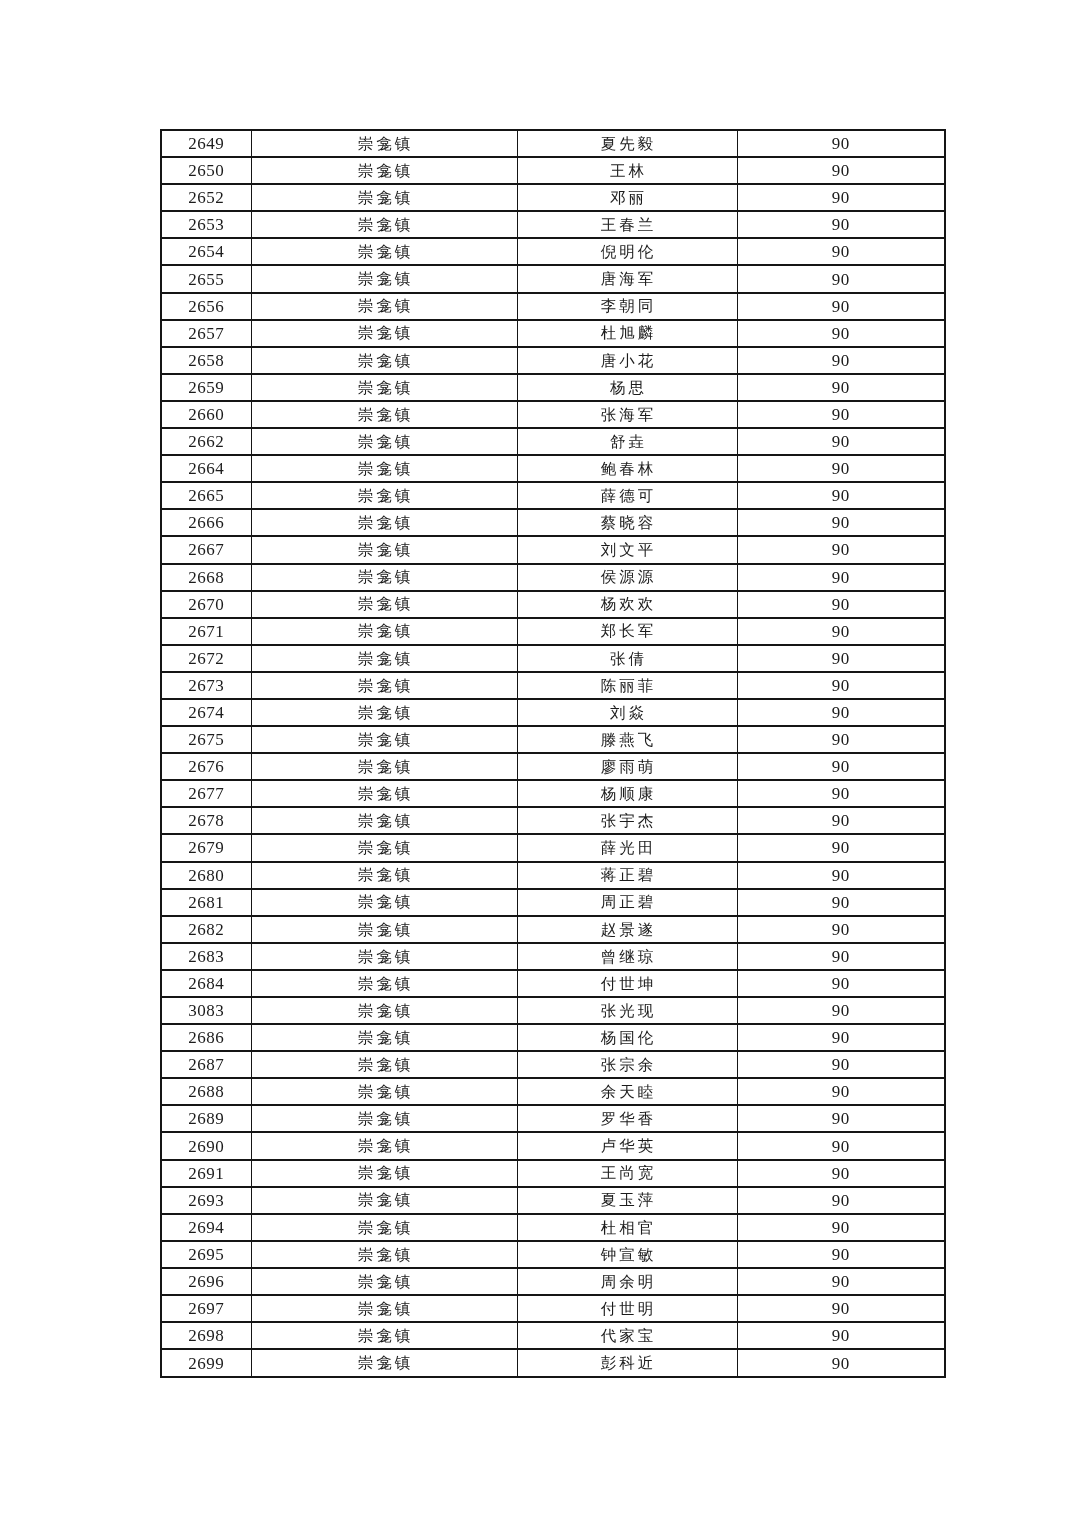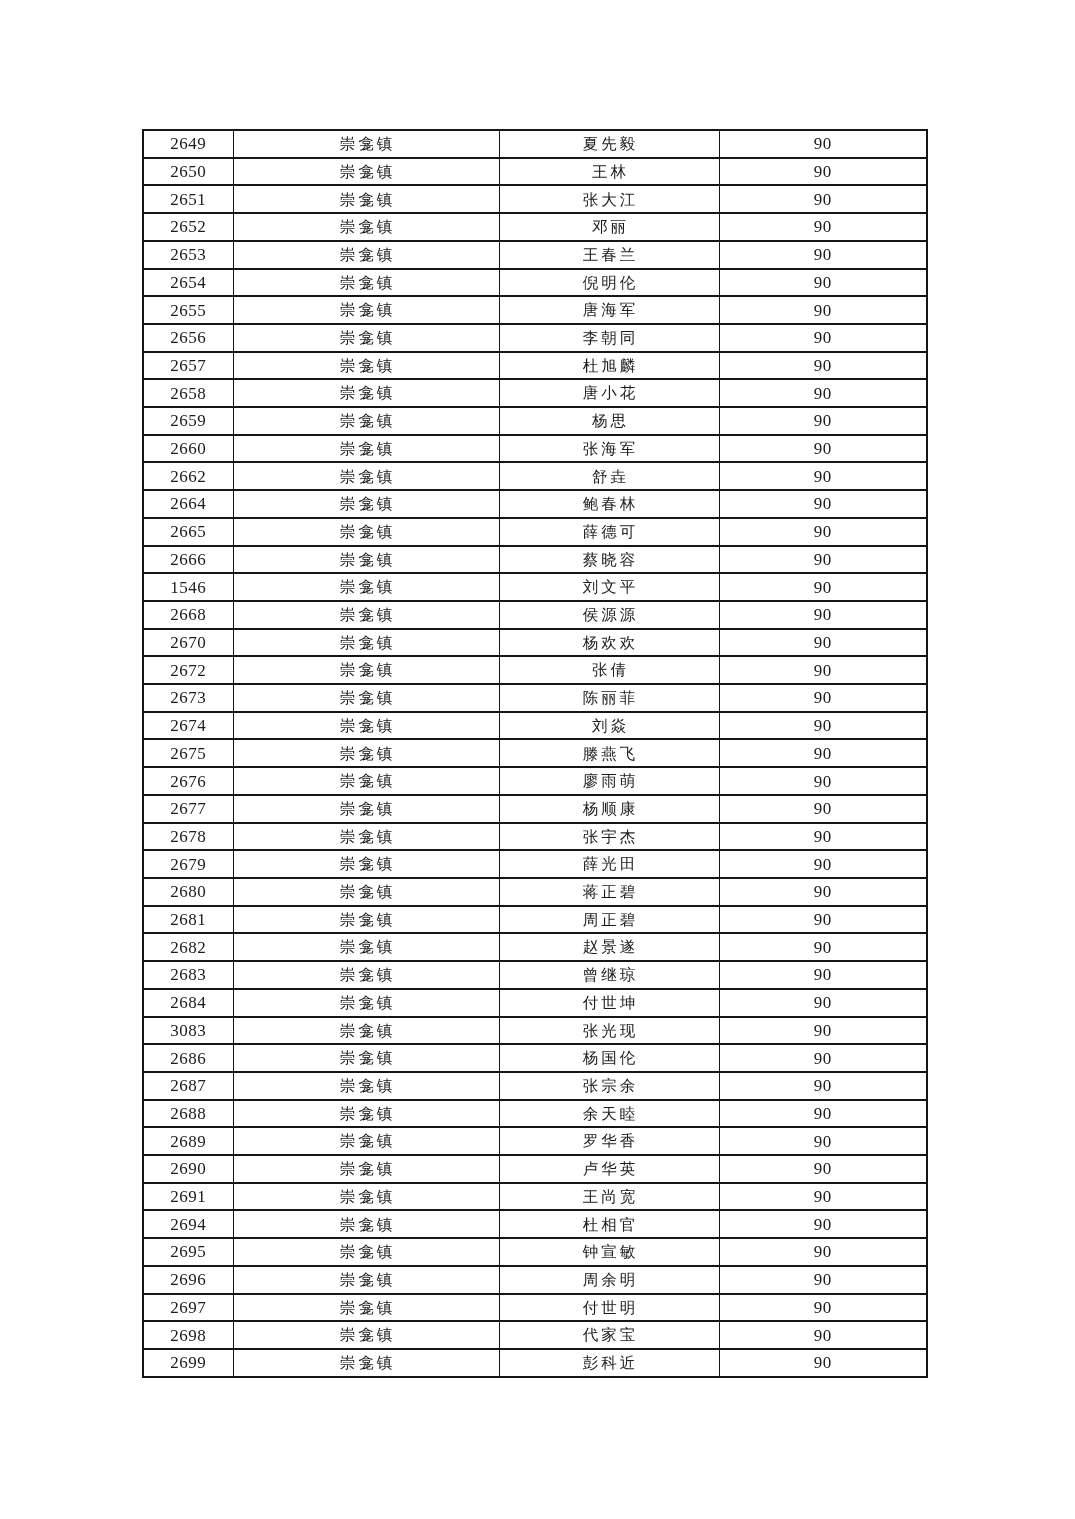"2649" table.score-table { left: 142px -> 160px }
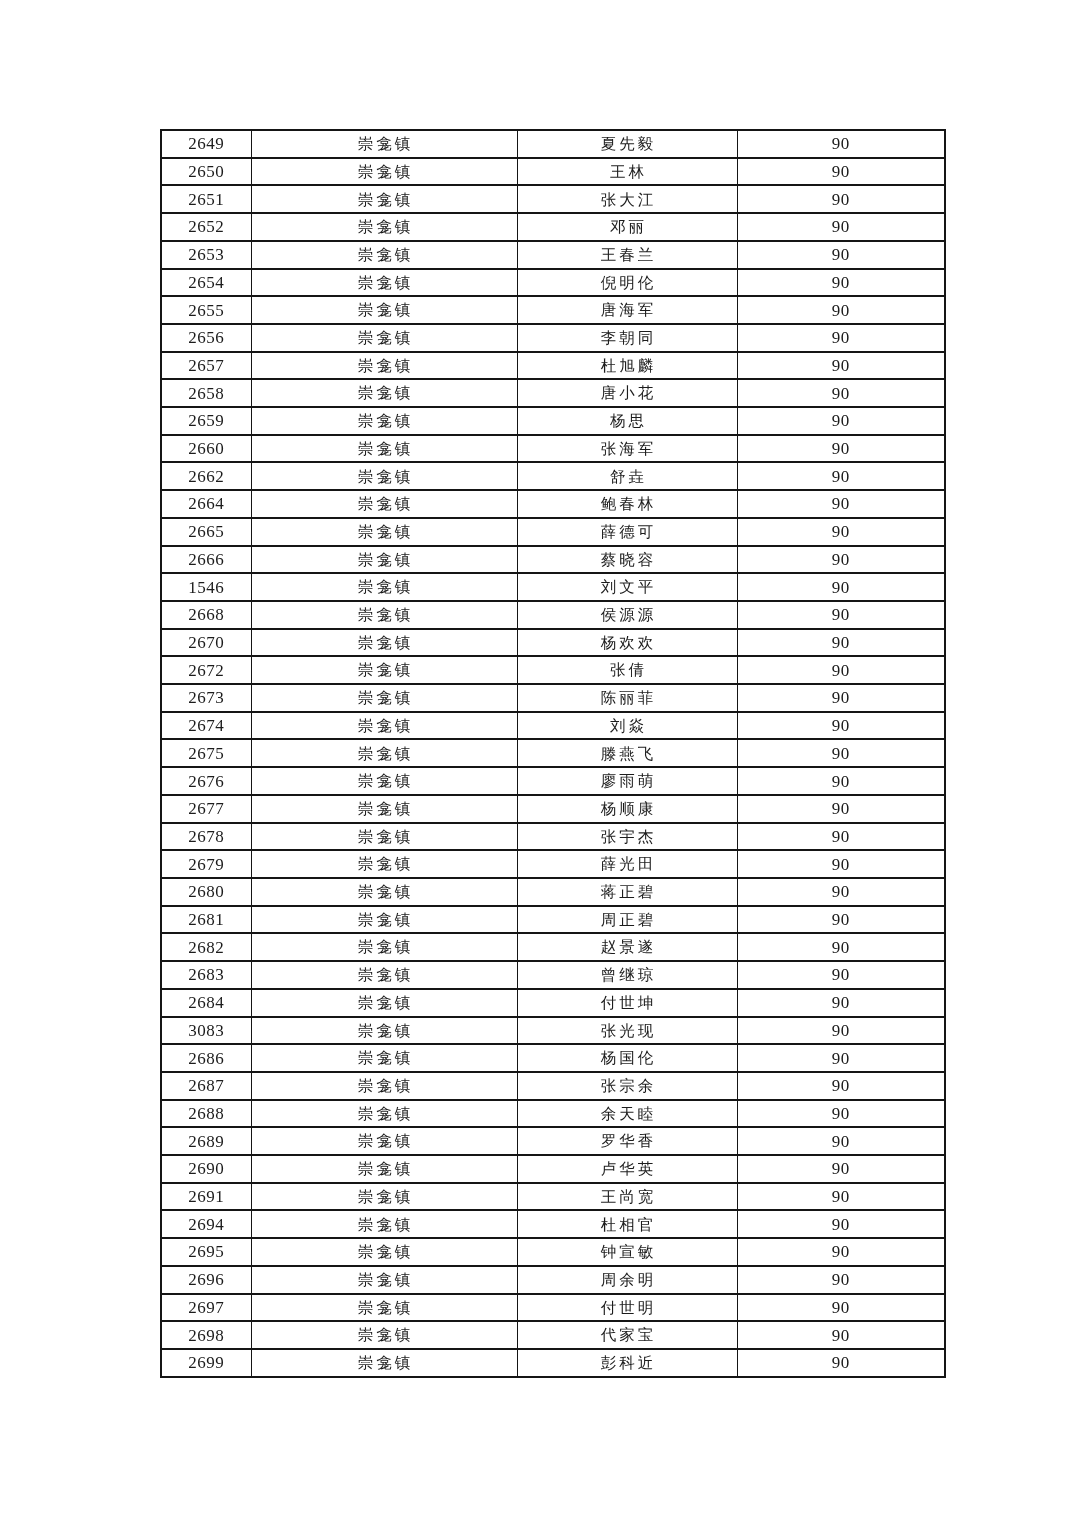"2651" tr { html: <tr> <td>2651</td> <td>崇龛镇</td> <td>张大江</td> <td>90</td> </tr> -> none }
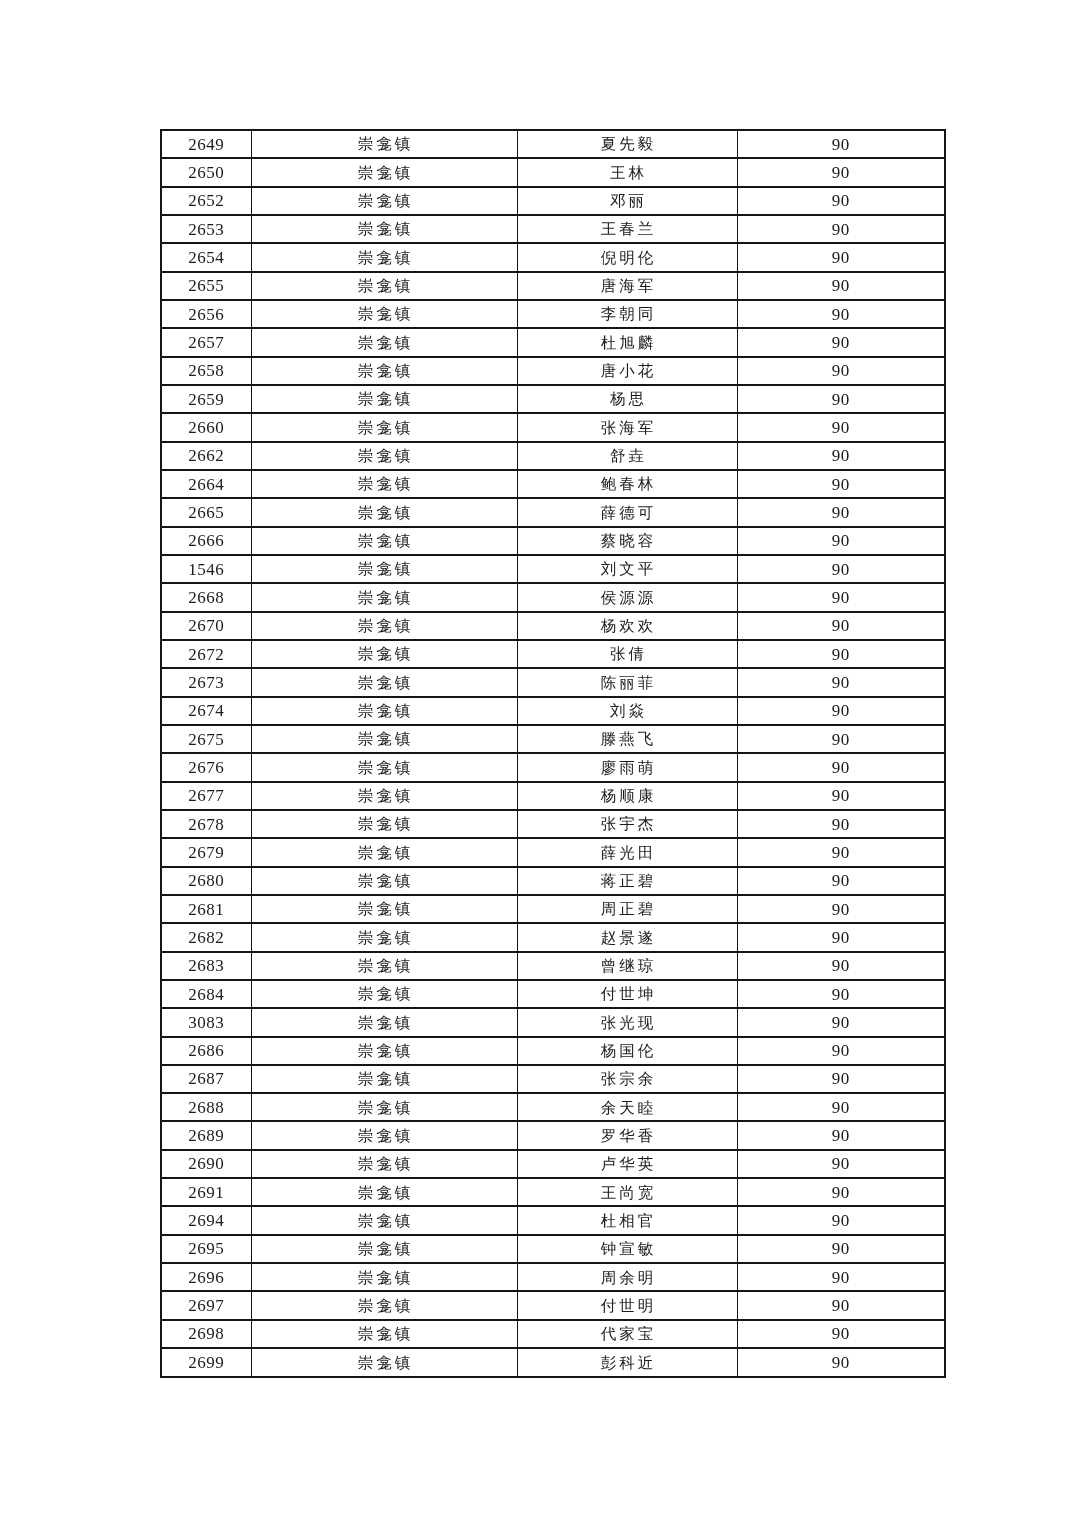"1546" td.num-cell { text: 1546 -> 2667 }
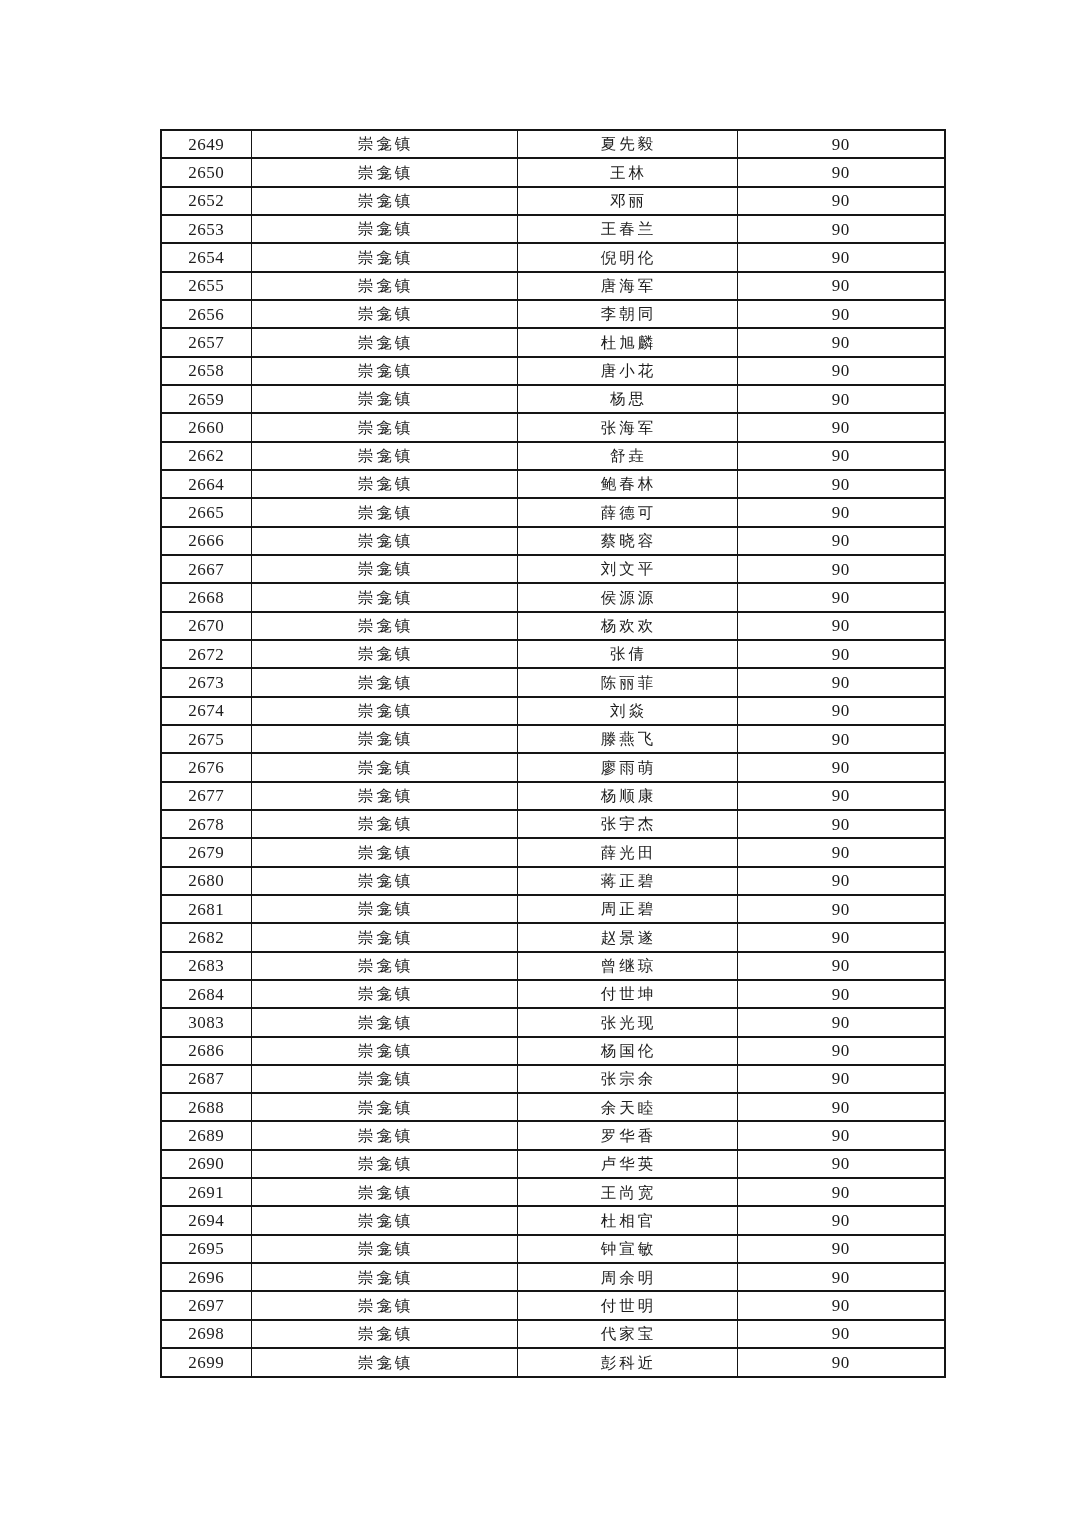"2671" tr { html: none -> <tr> <td>2671</td> <td>崇龛镇</td> <td>郑长军</td> <td>90</td> </tr> }
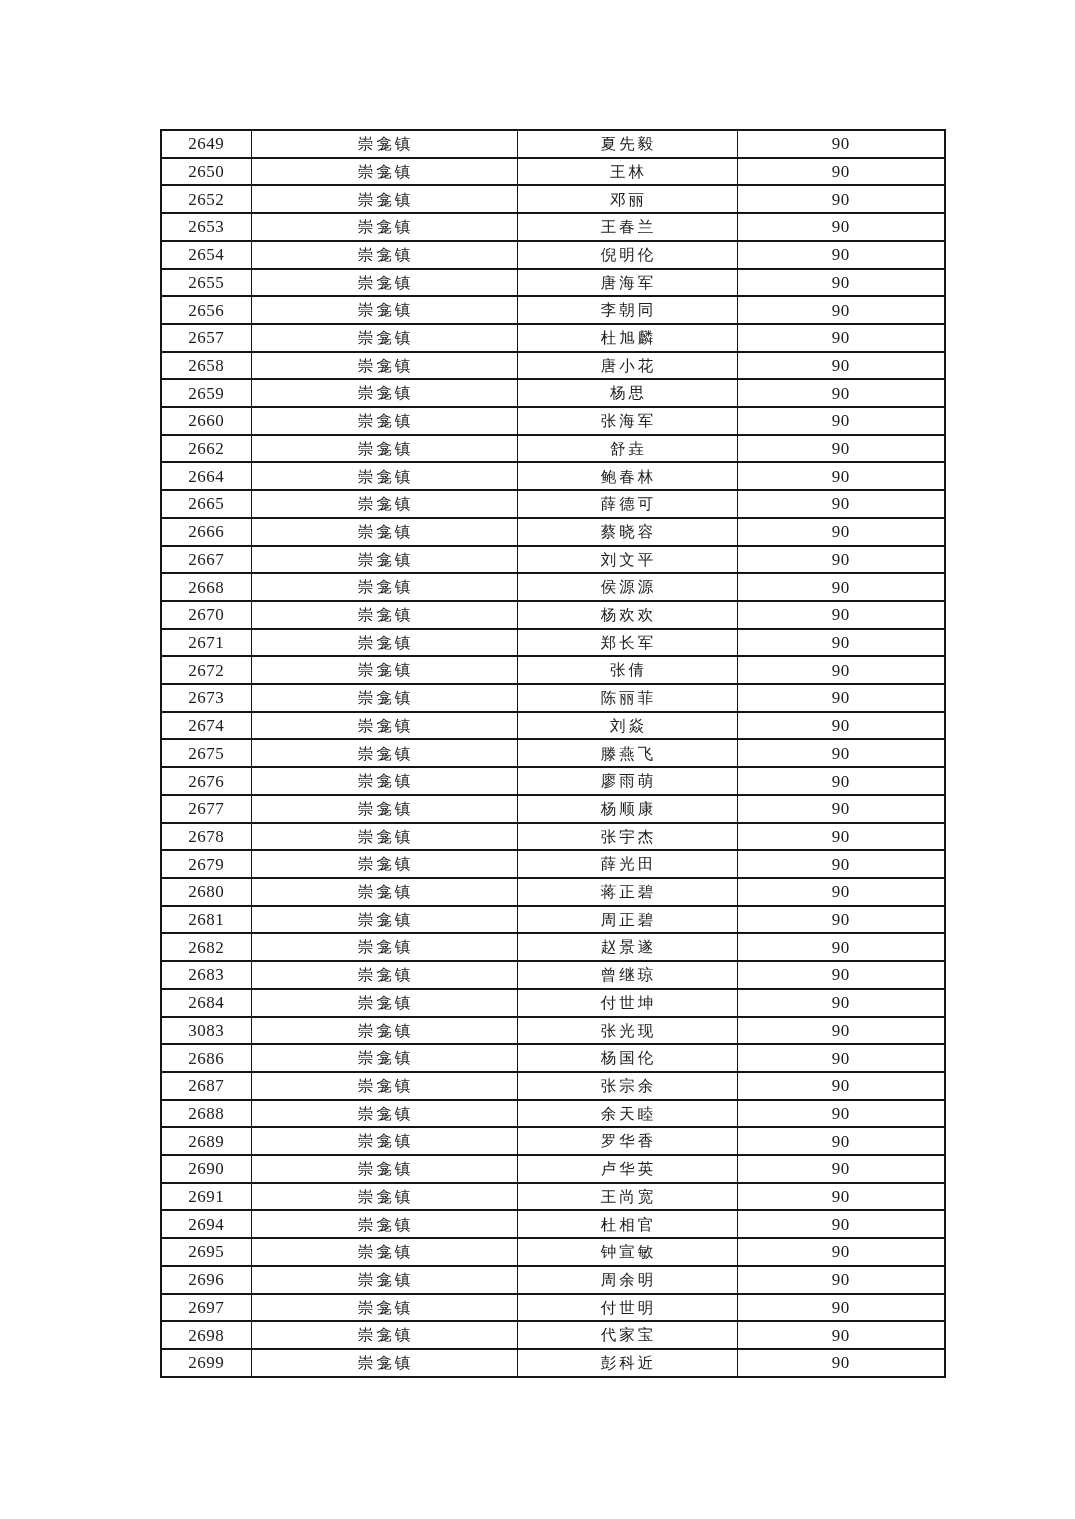"2693" tr { html: none -> <tr> <td>2693</td> <td>崇龛镇</td> <td>夏玉萍</td> <td>90</td> </tr> }
